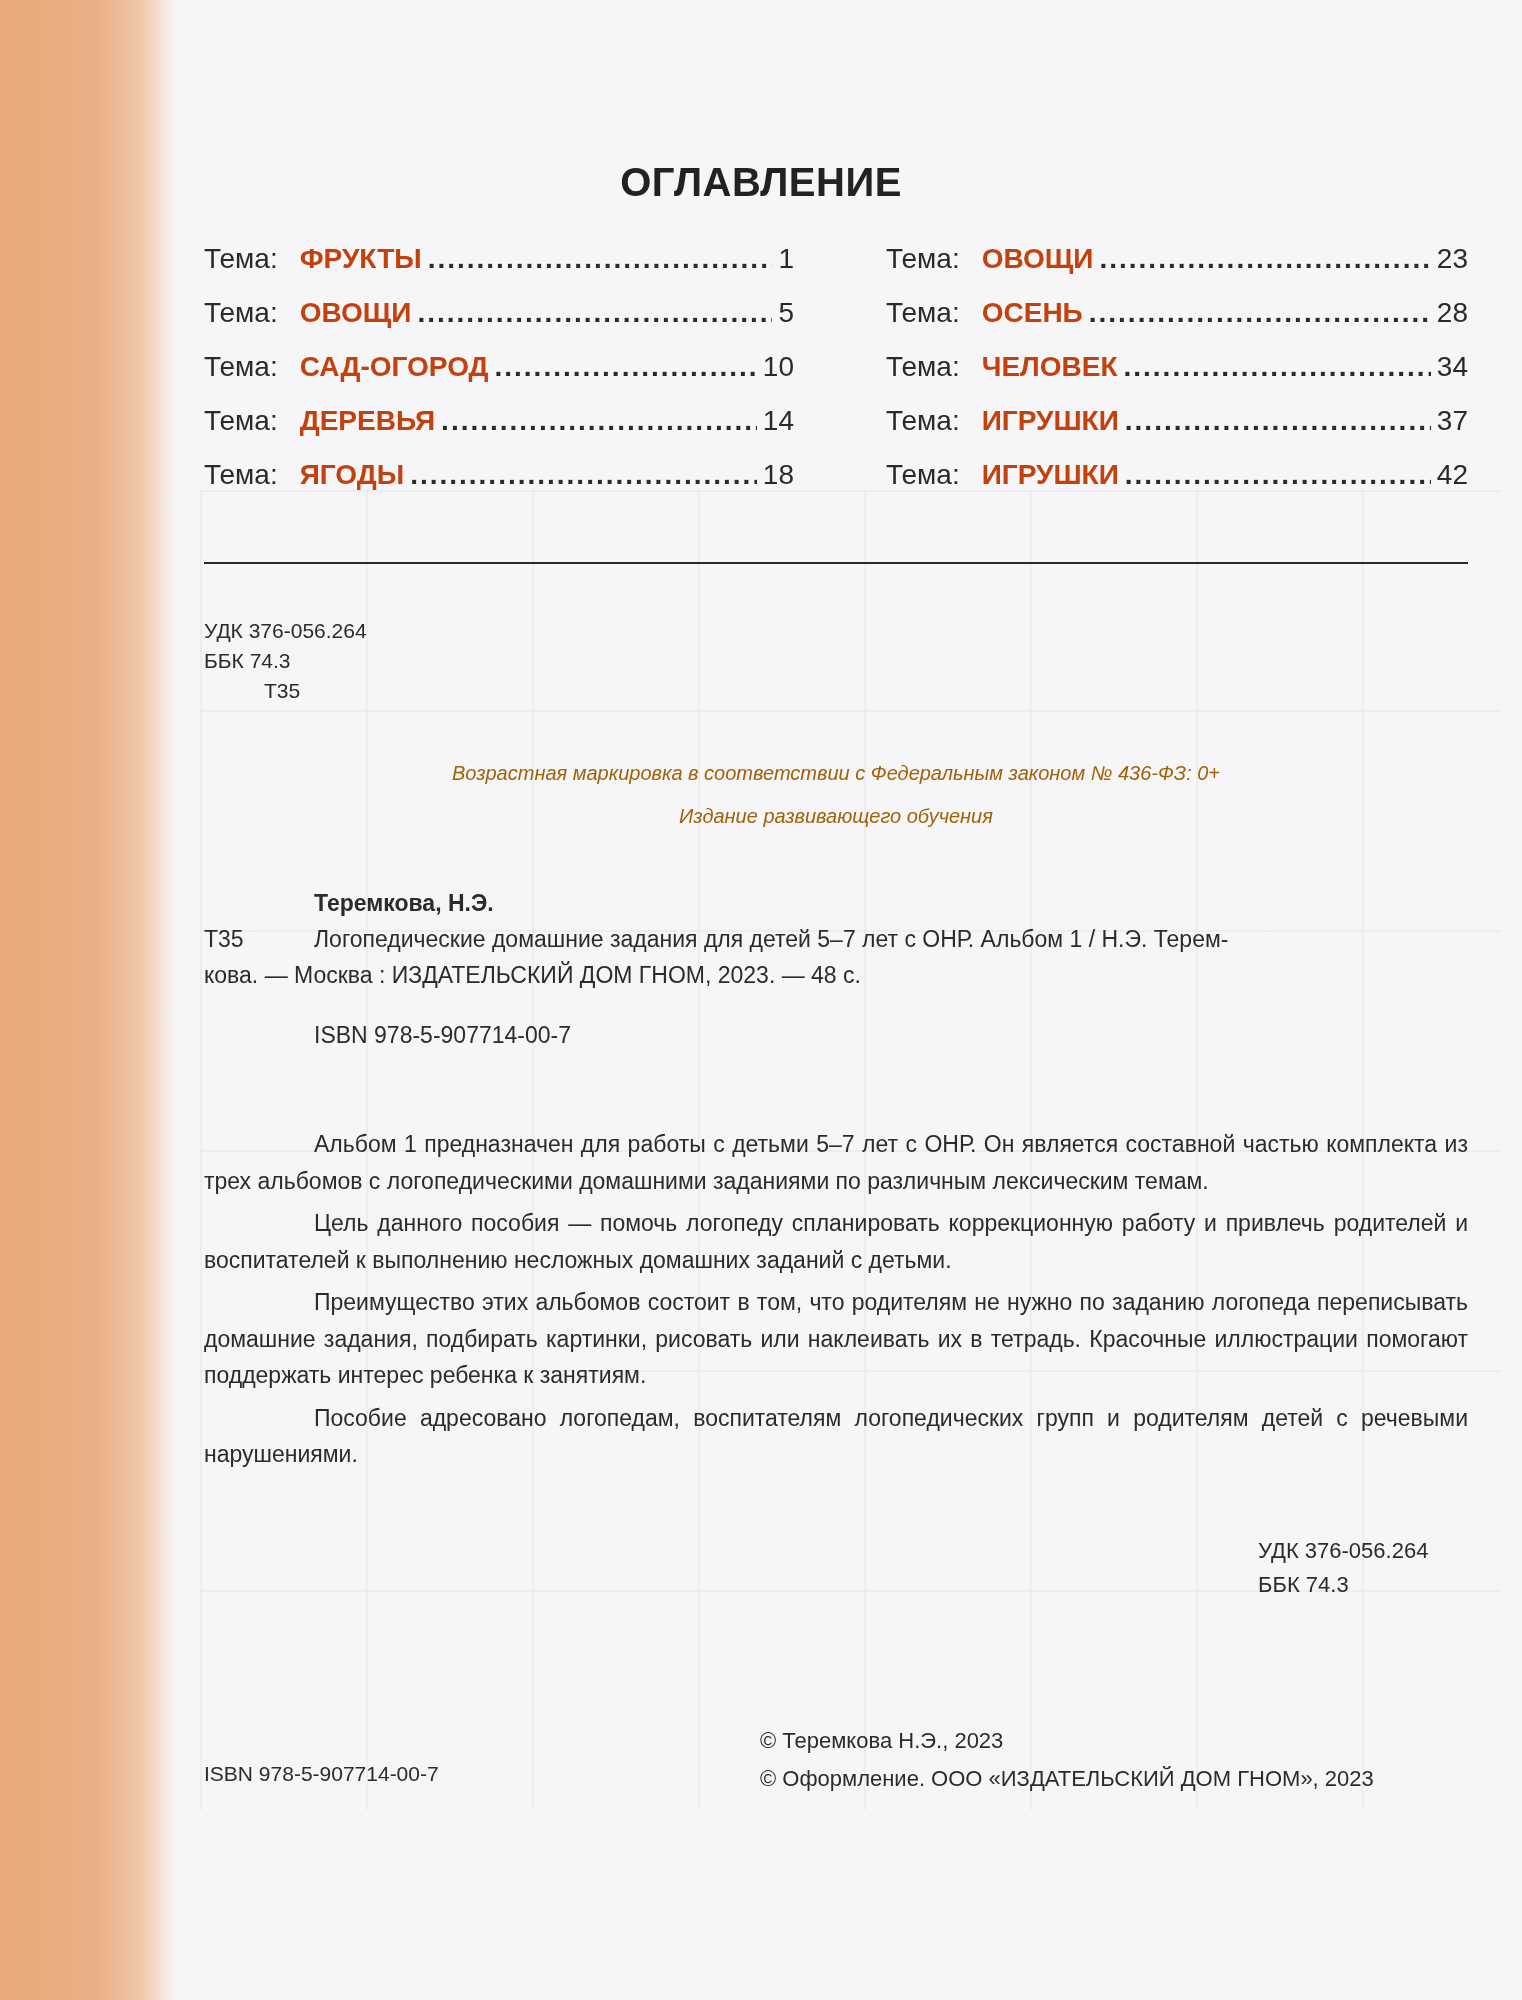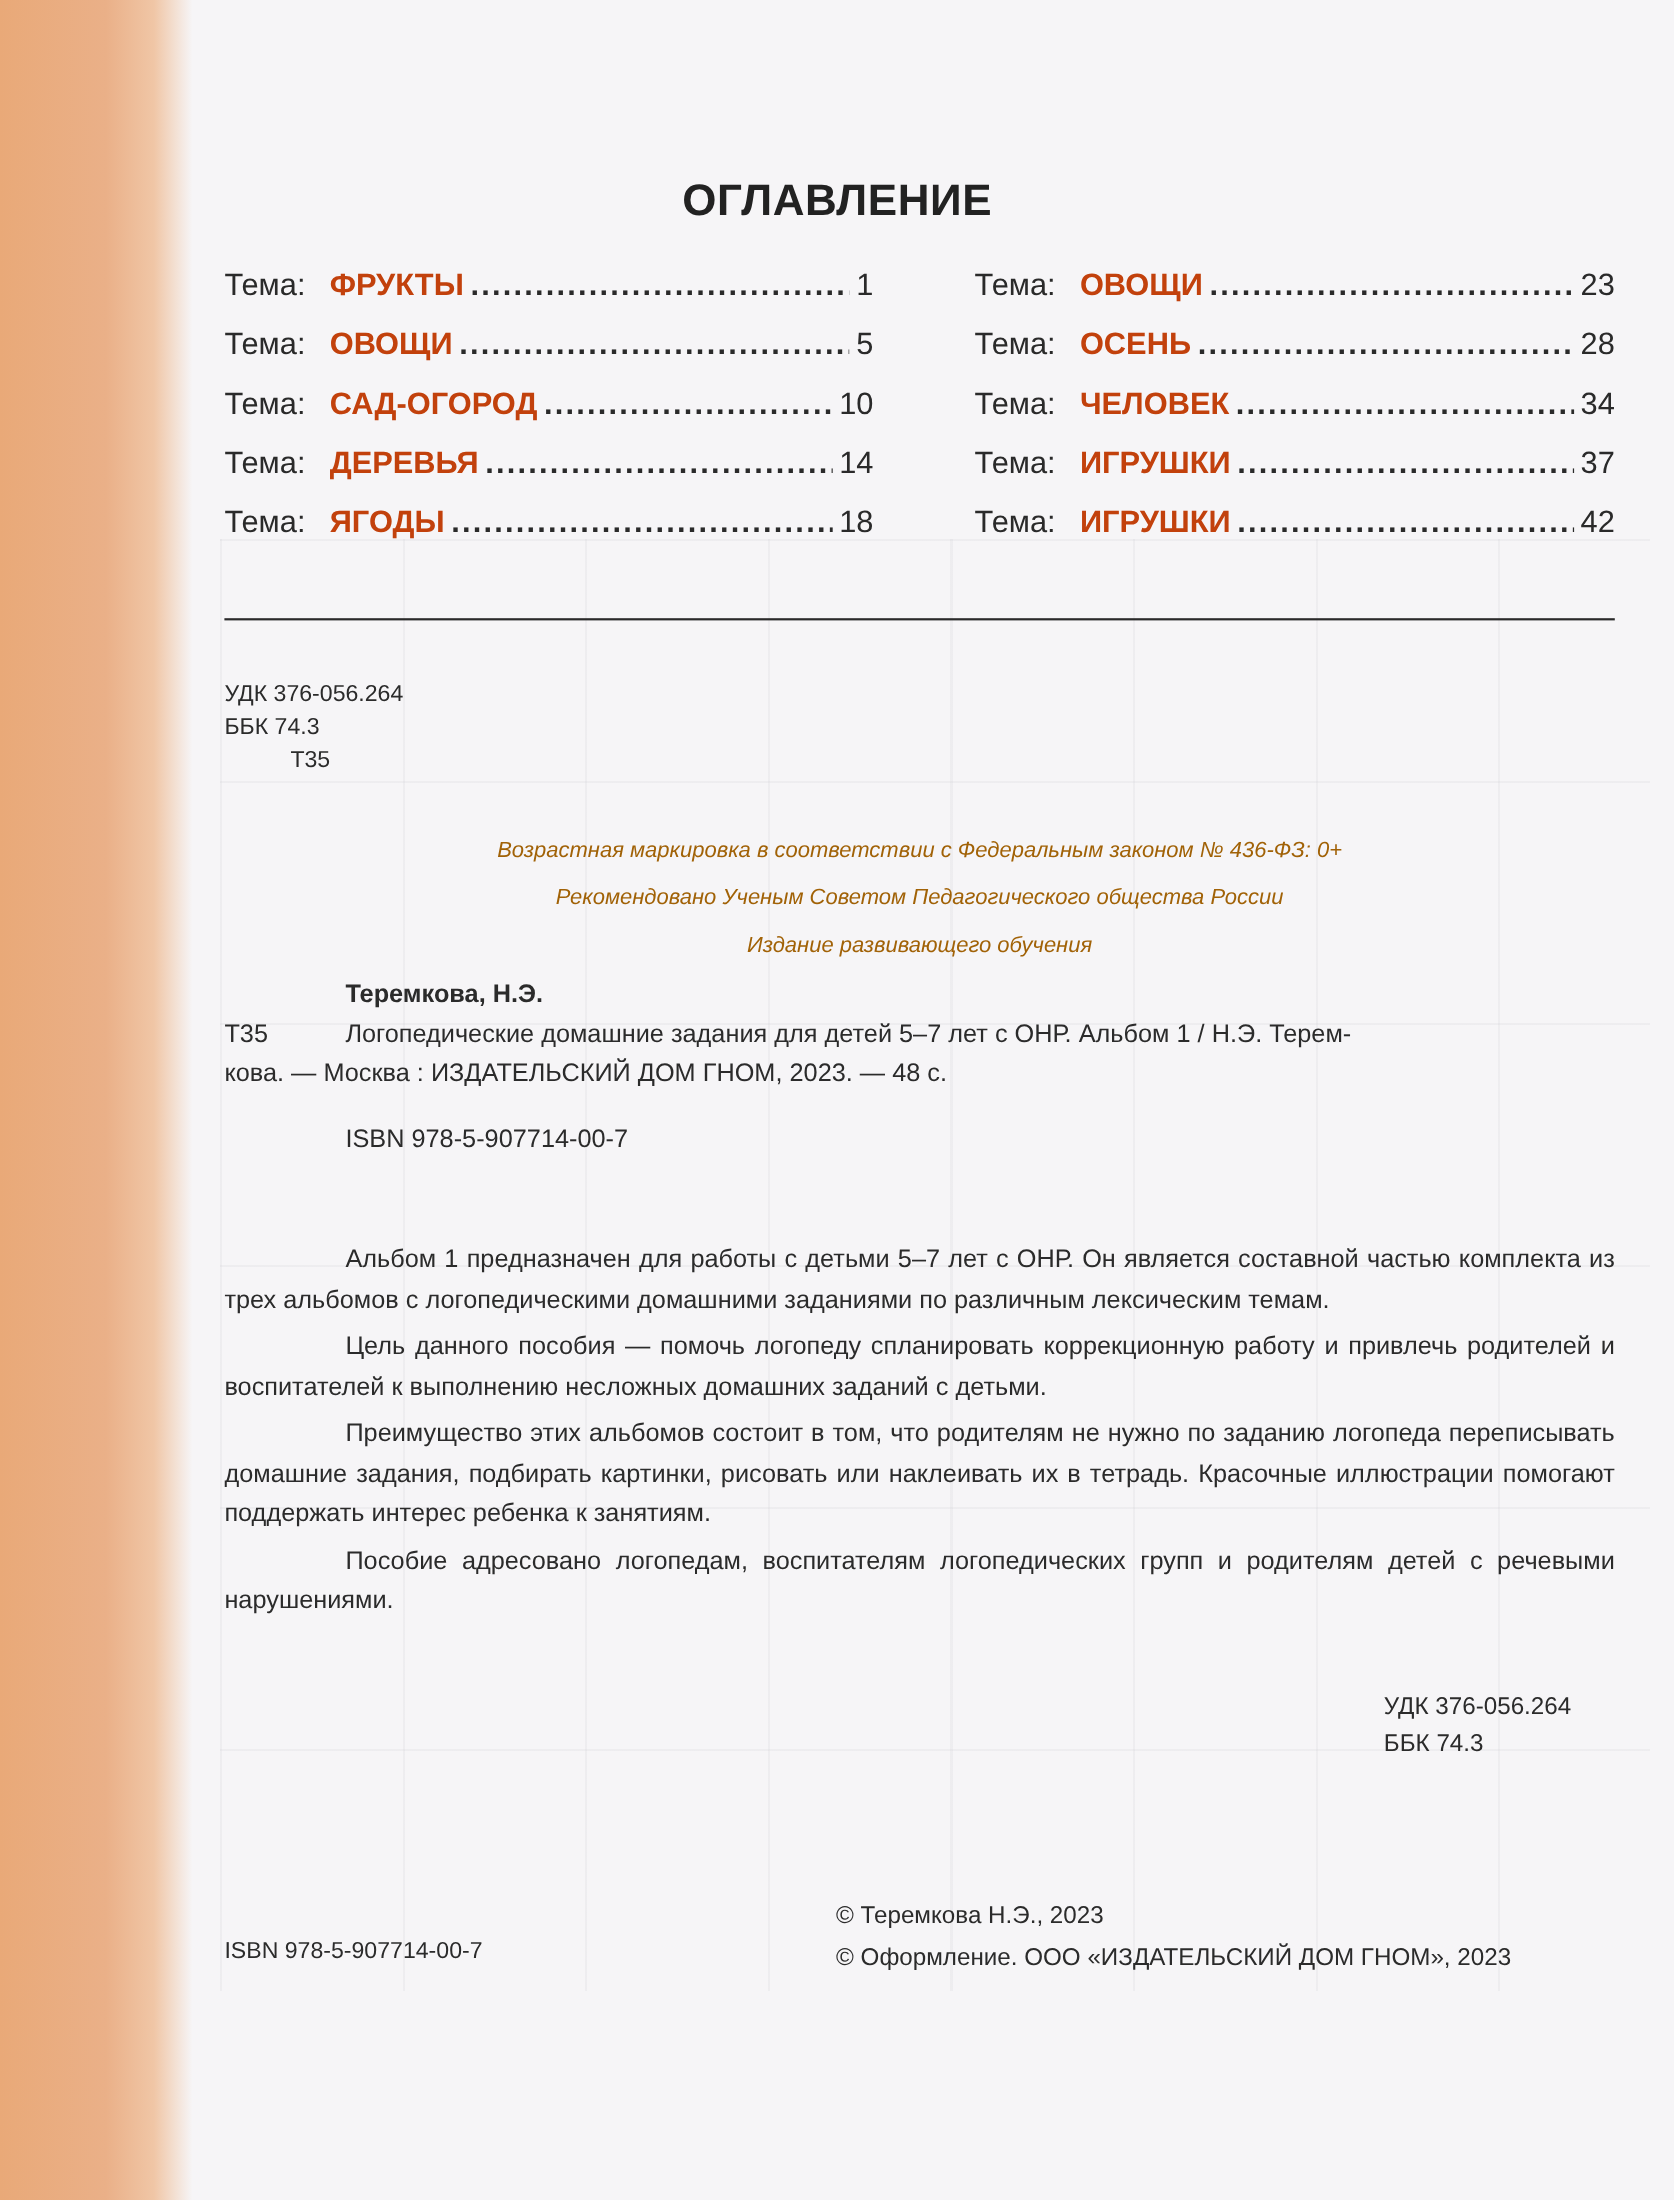"Рекомендовано Ученым Советом" div { html: <div>Рекомендовано Ученым Советом Педагогического общества России</div> -> none }
